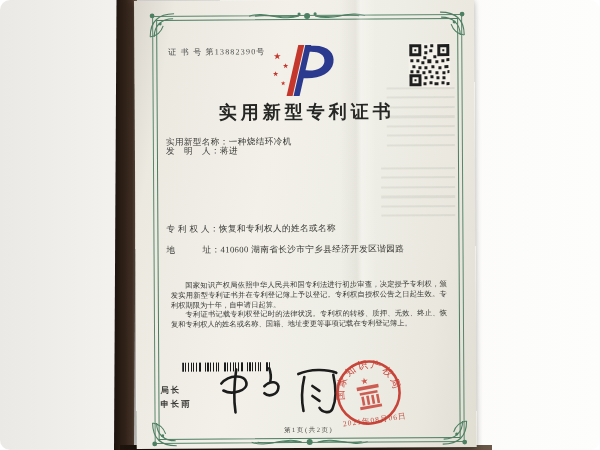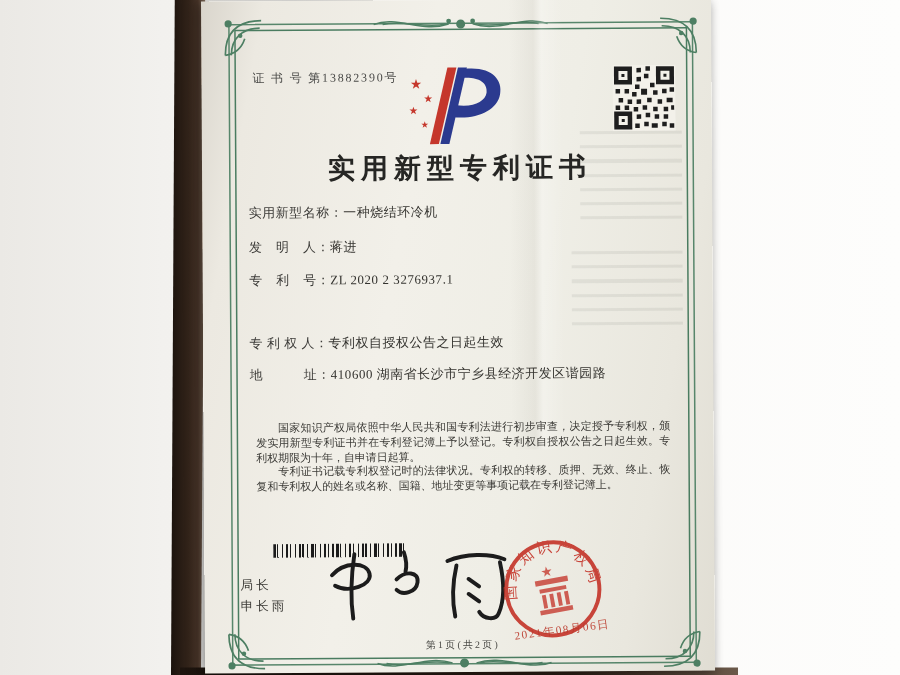"证 书 号 第13882390号" #stage { border-radius: none -> 10px }
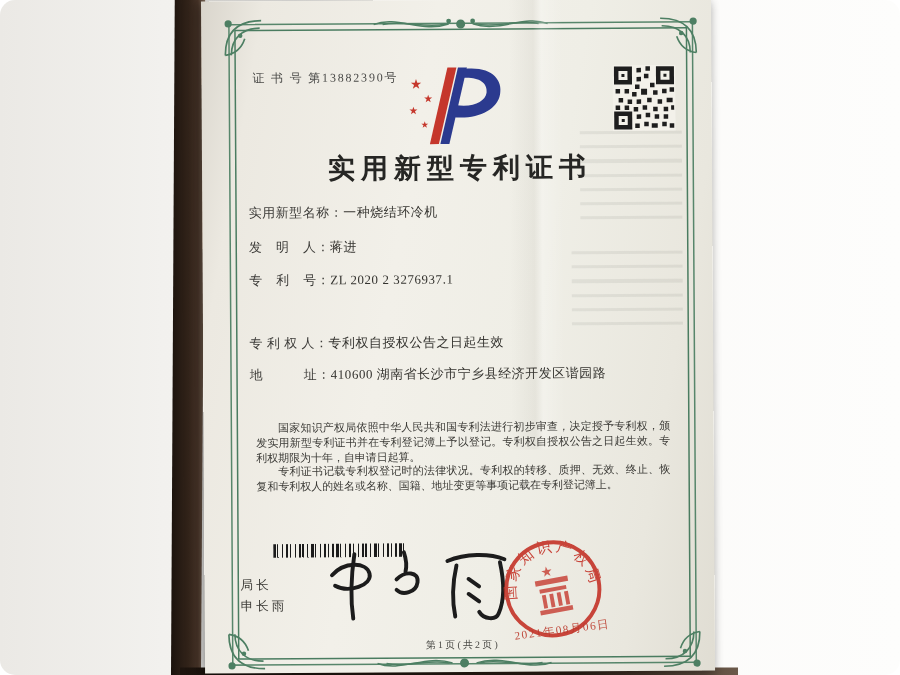"发 明 人：蒋进" div.abs { top: 159px -> 145px }
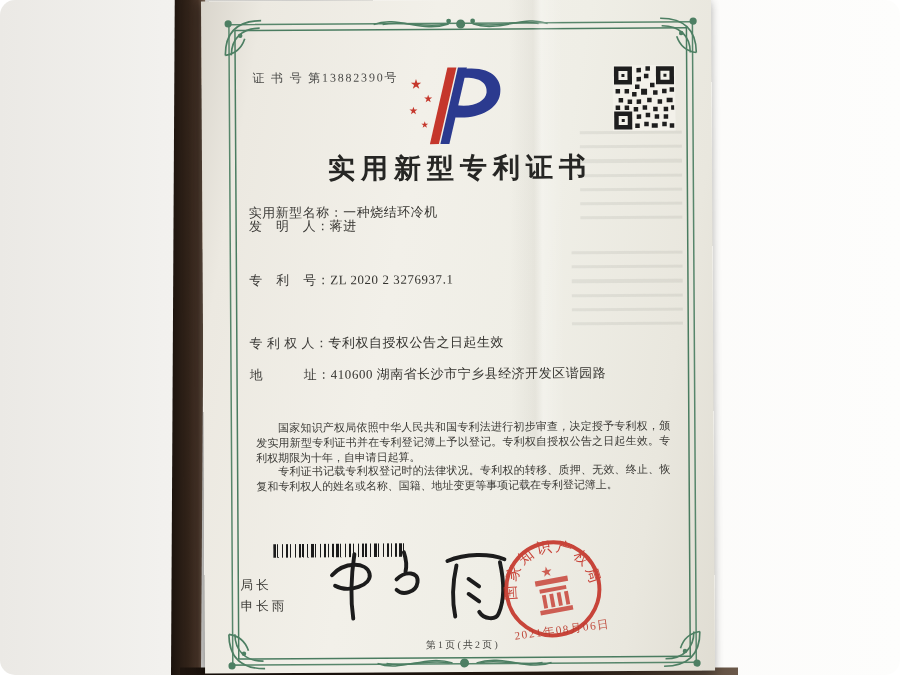"专 利 号：ZL 2020 2" div.abs { html: <div> <span>专 利 号：</span><span>ZL 2020 2 3276937.1</span> </div> -> none }
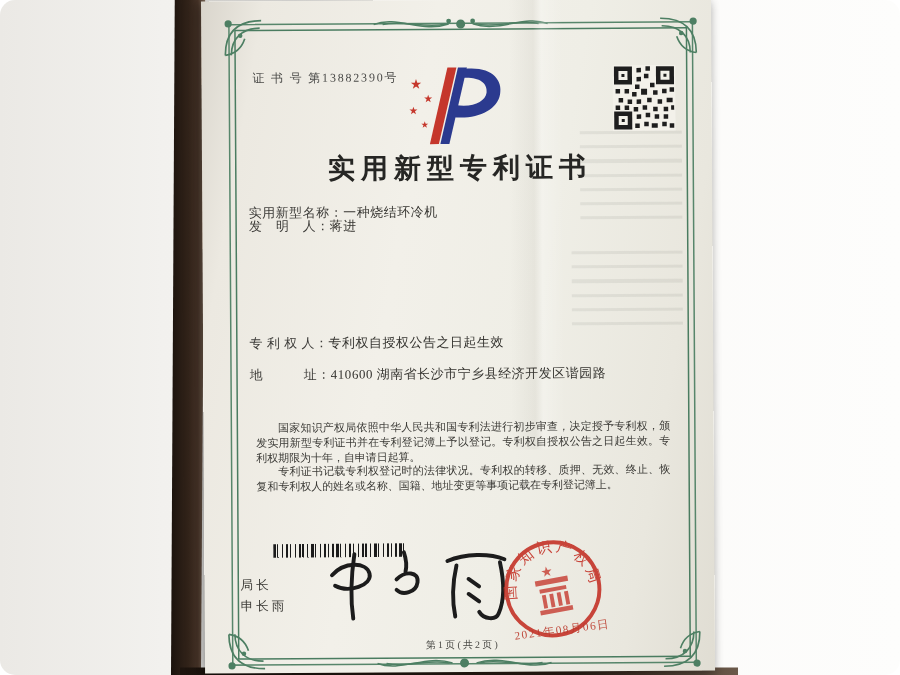"专利权自授权公告之日起生效" span.val { text: 专利权自授权公告之日起生效 -> 恢复和专利权人的姓名或名称 }
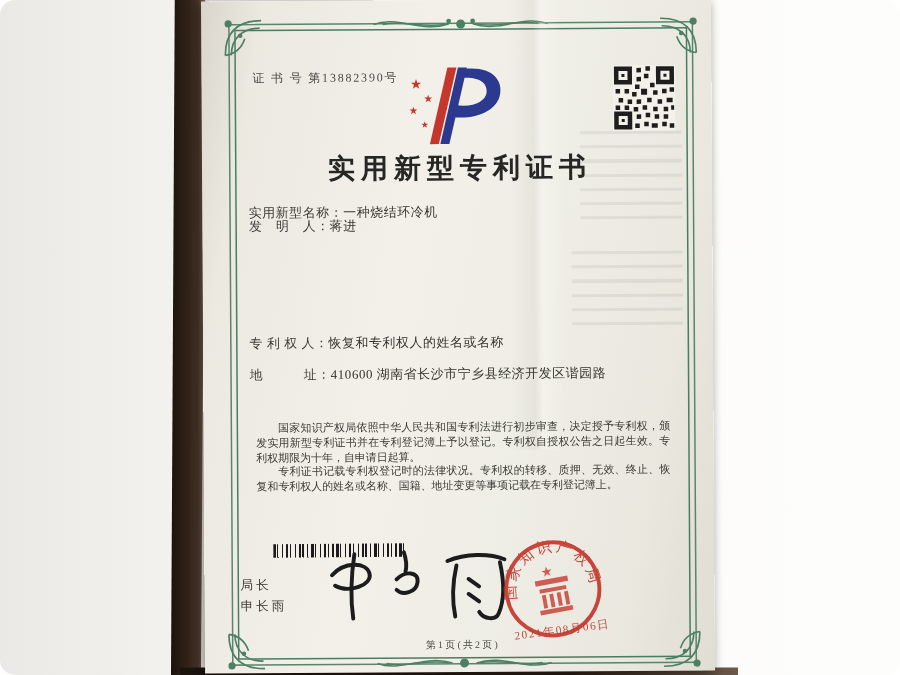"局长" .director { font-weight: none -> bold }
